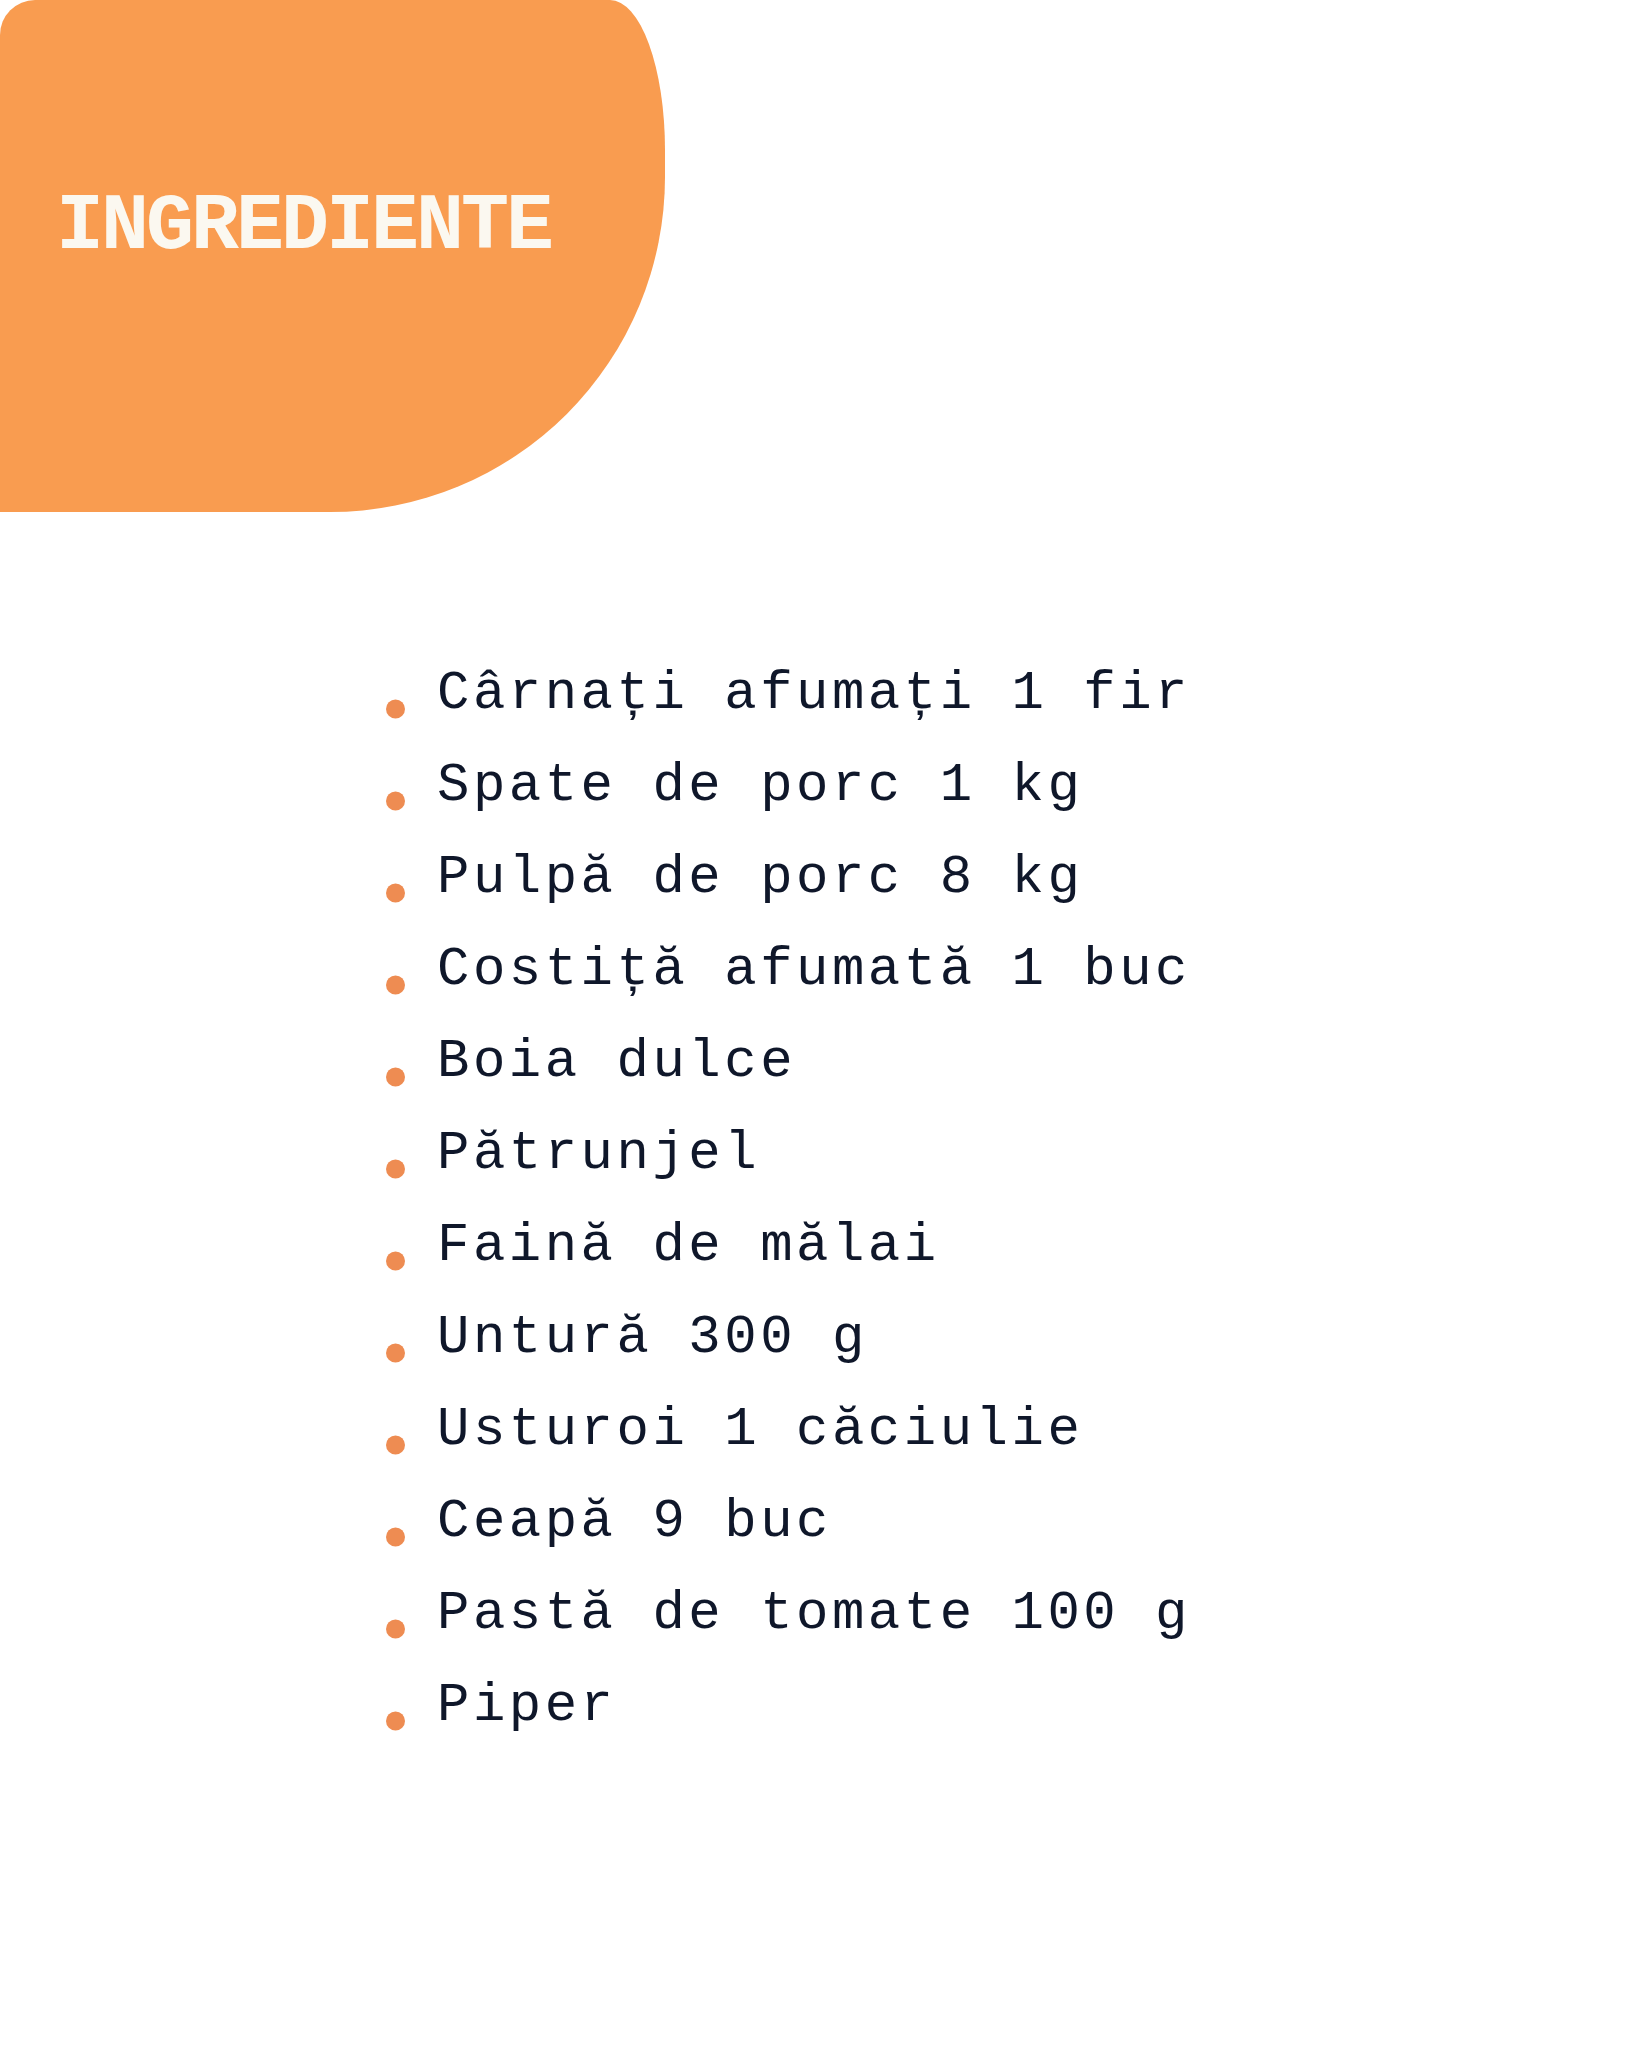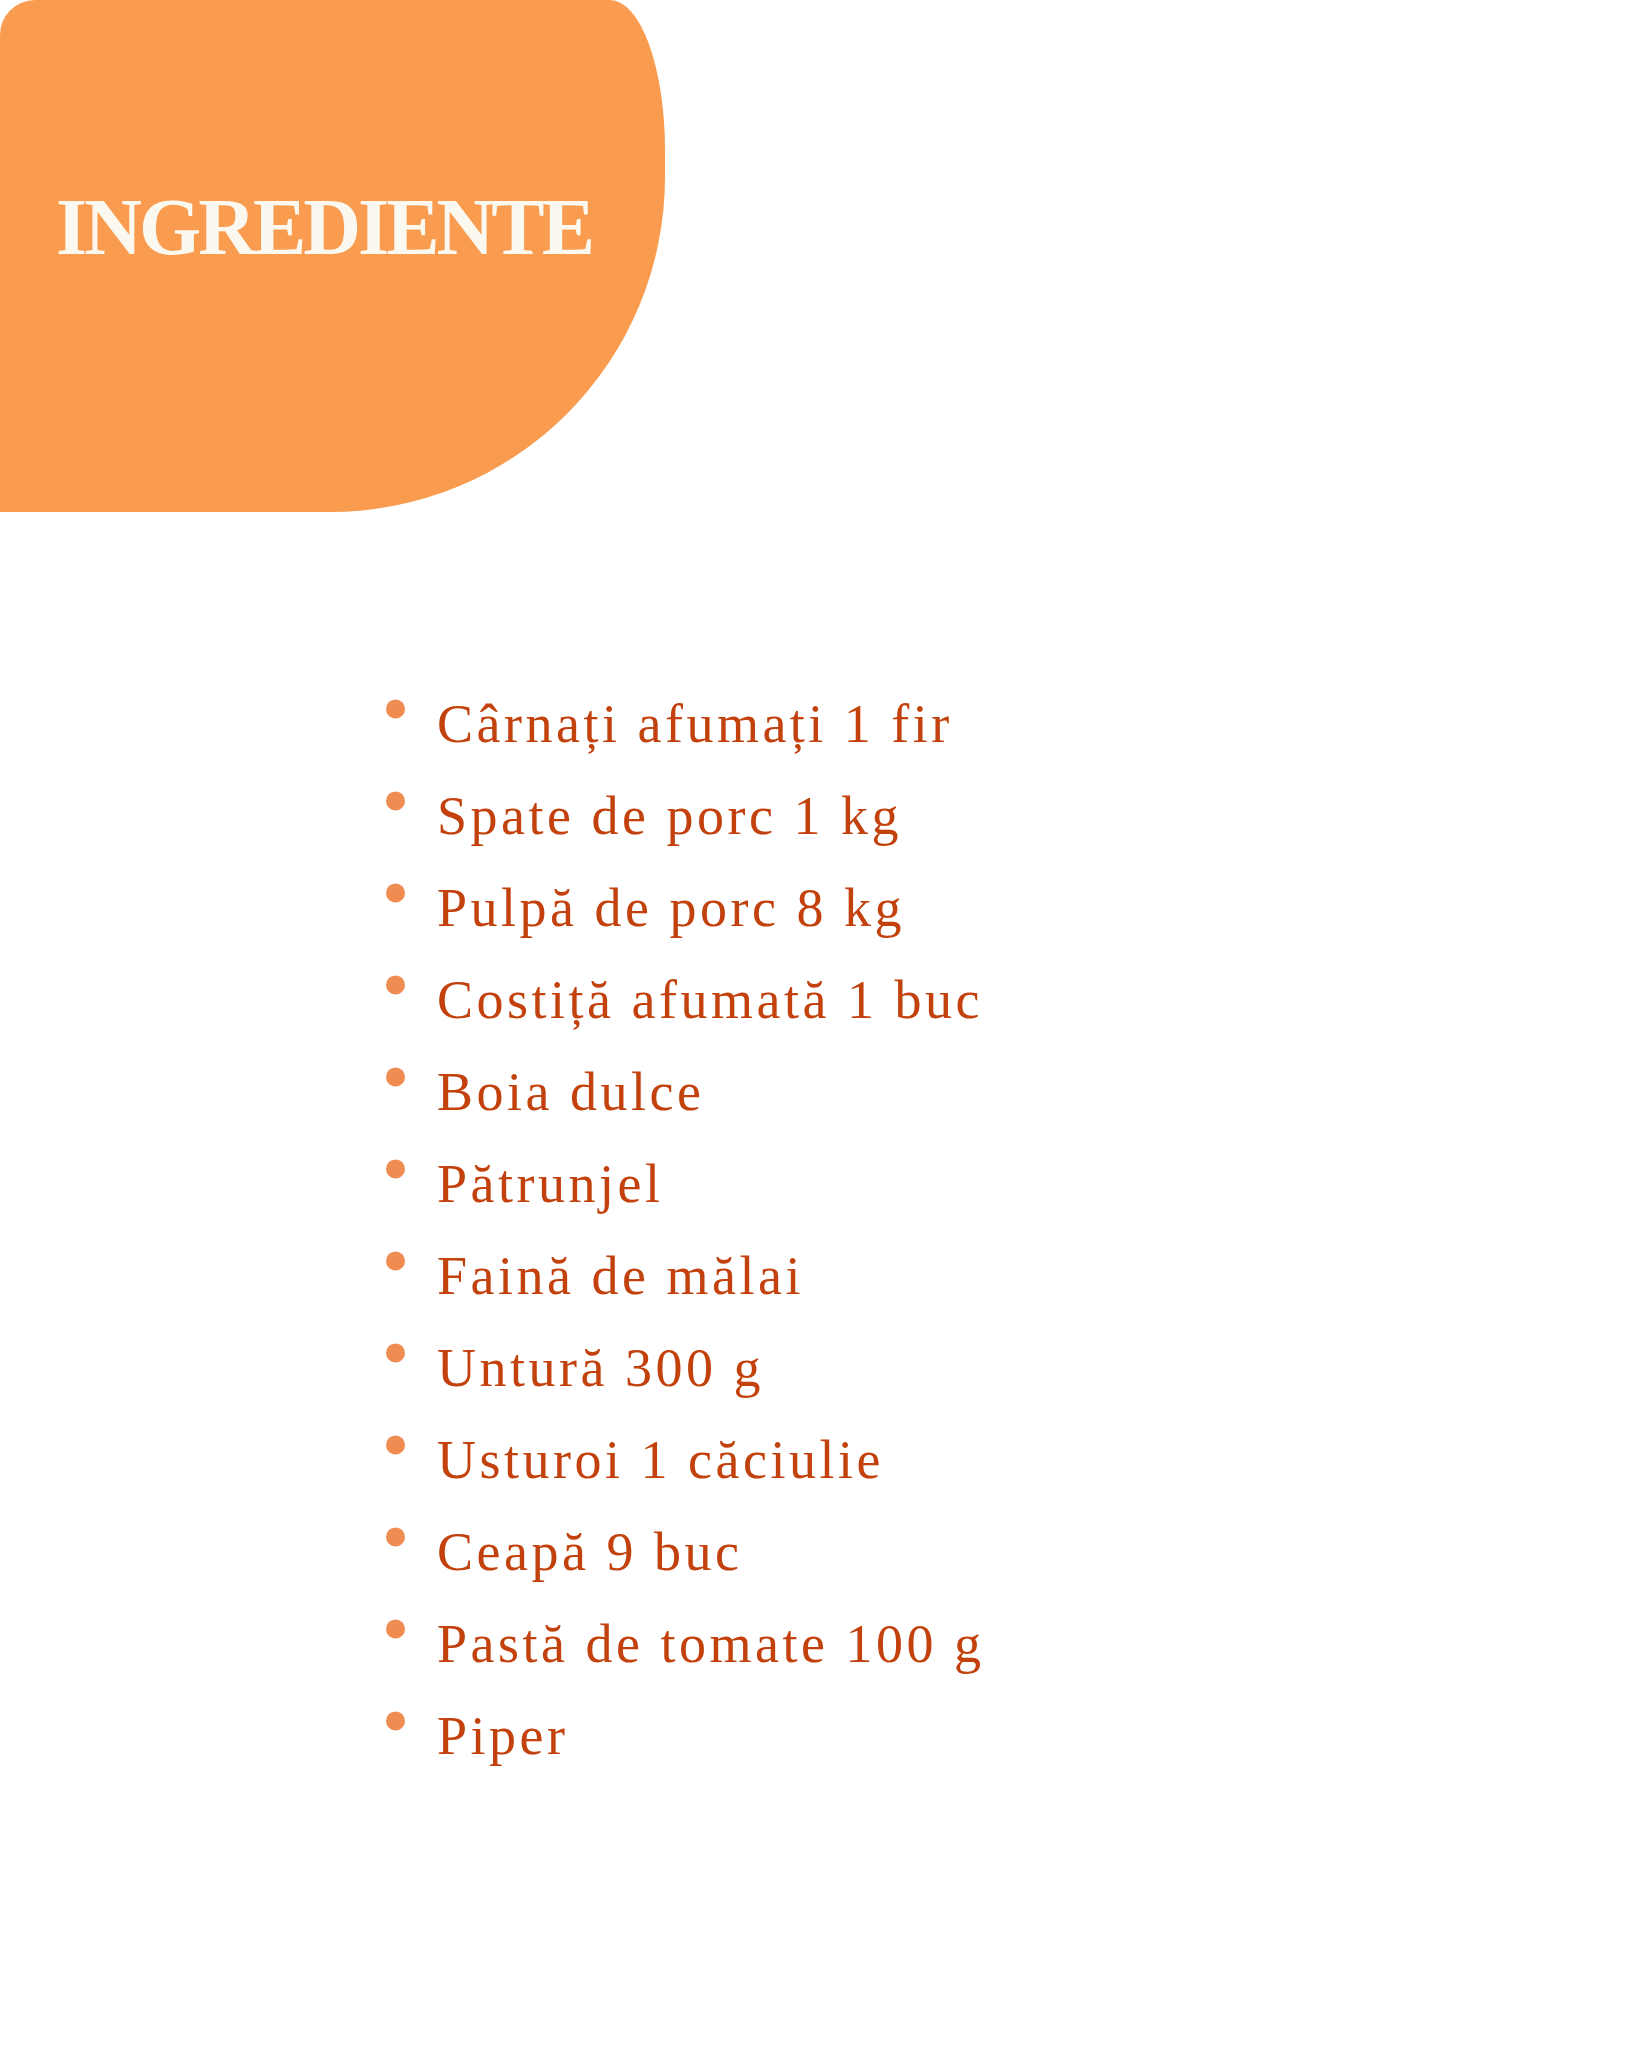"INGREDIENTE" .canvas { font-family: Liberation Serif, serif -> Liberation Mono, monospace }
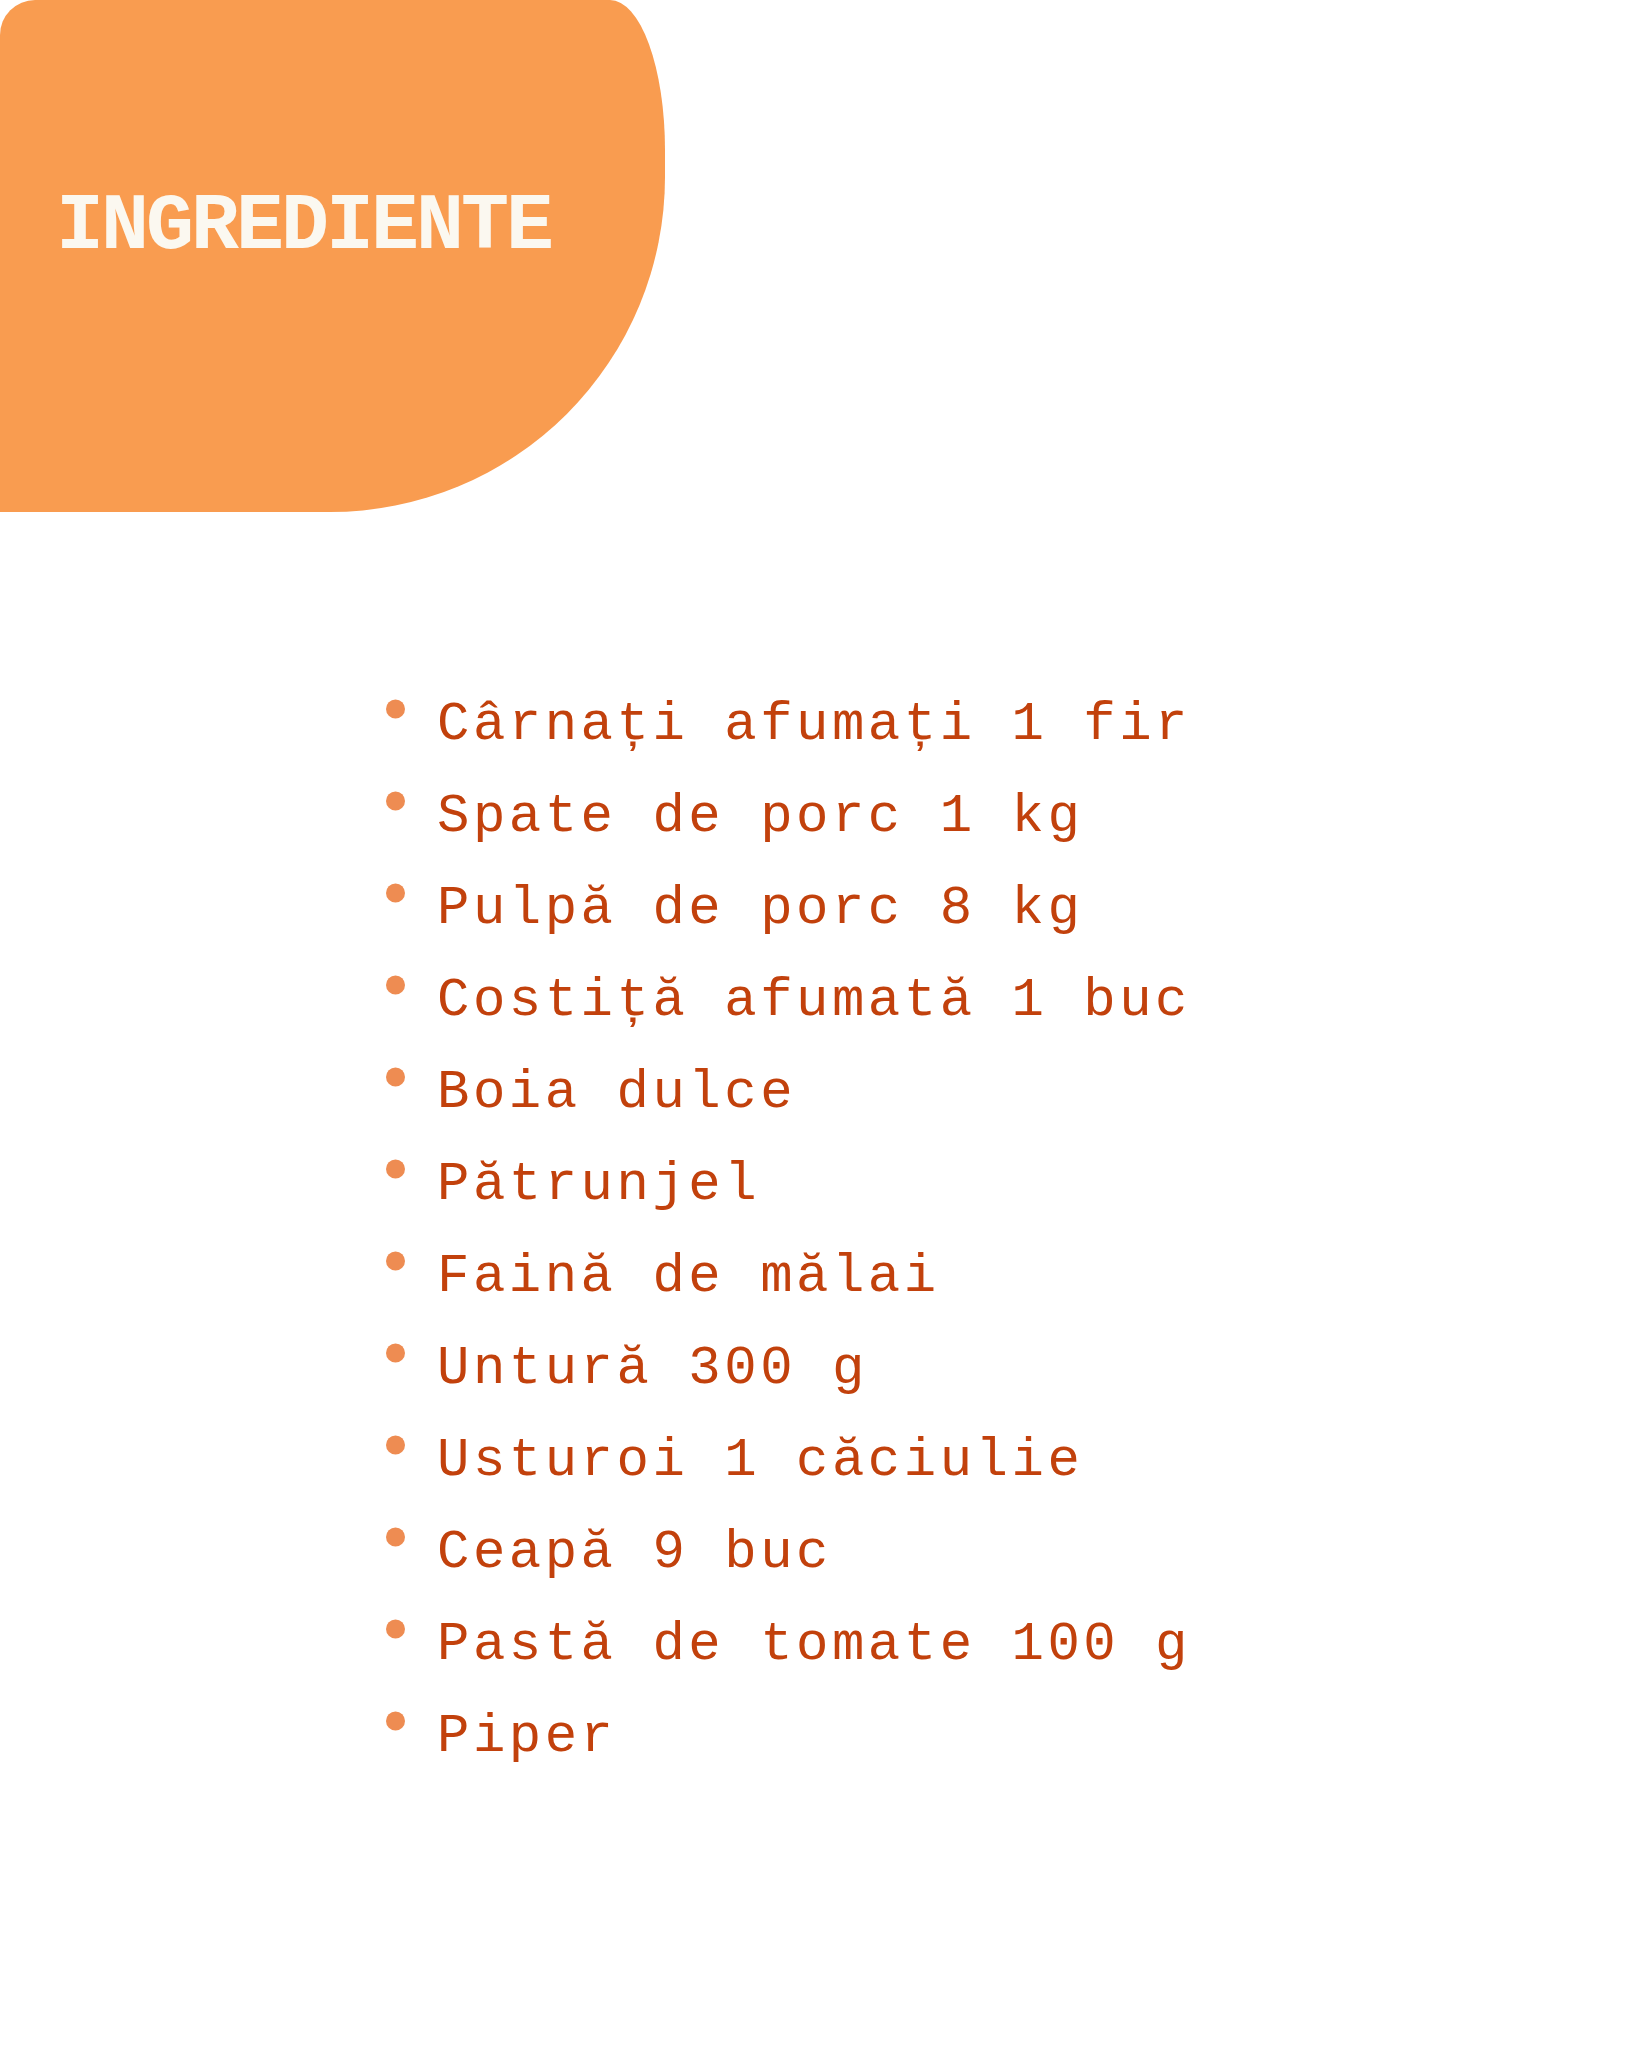"Cârnați afumați 1 fir" .ingredient-list li { align-items: flex-end -> flex-start; color: #c2410c -> #0f172a }
